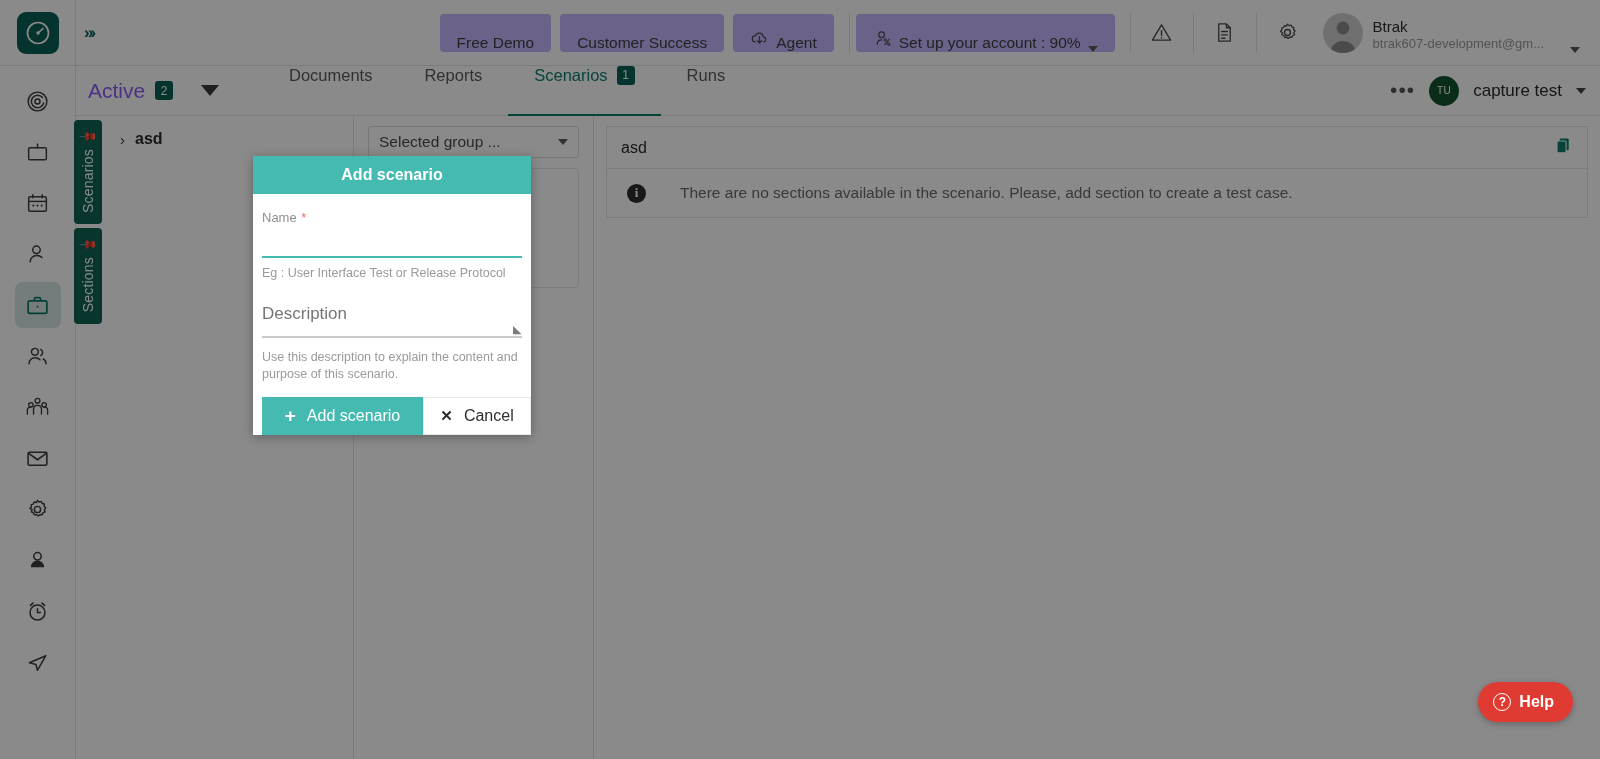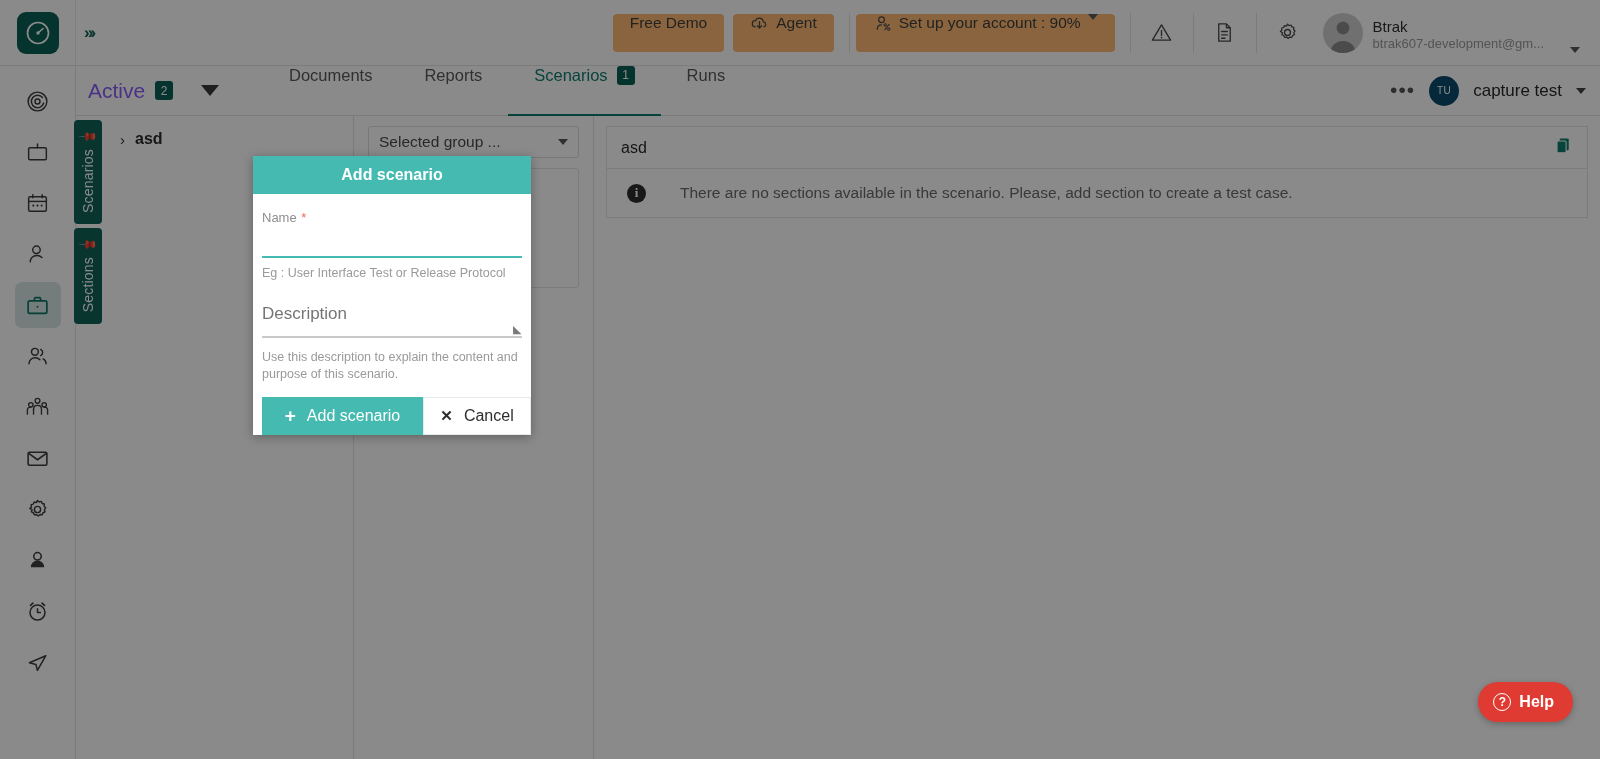"Free Demo" .hdr-btn { align-items: flex-start -> flex-end; background: #fdba74 -> #c4b5fd }
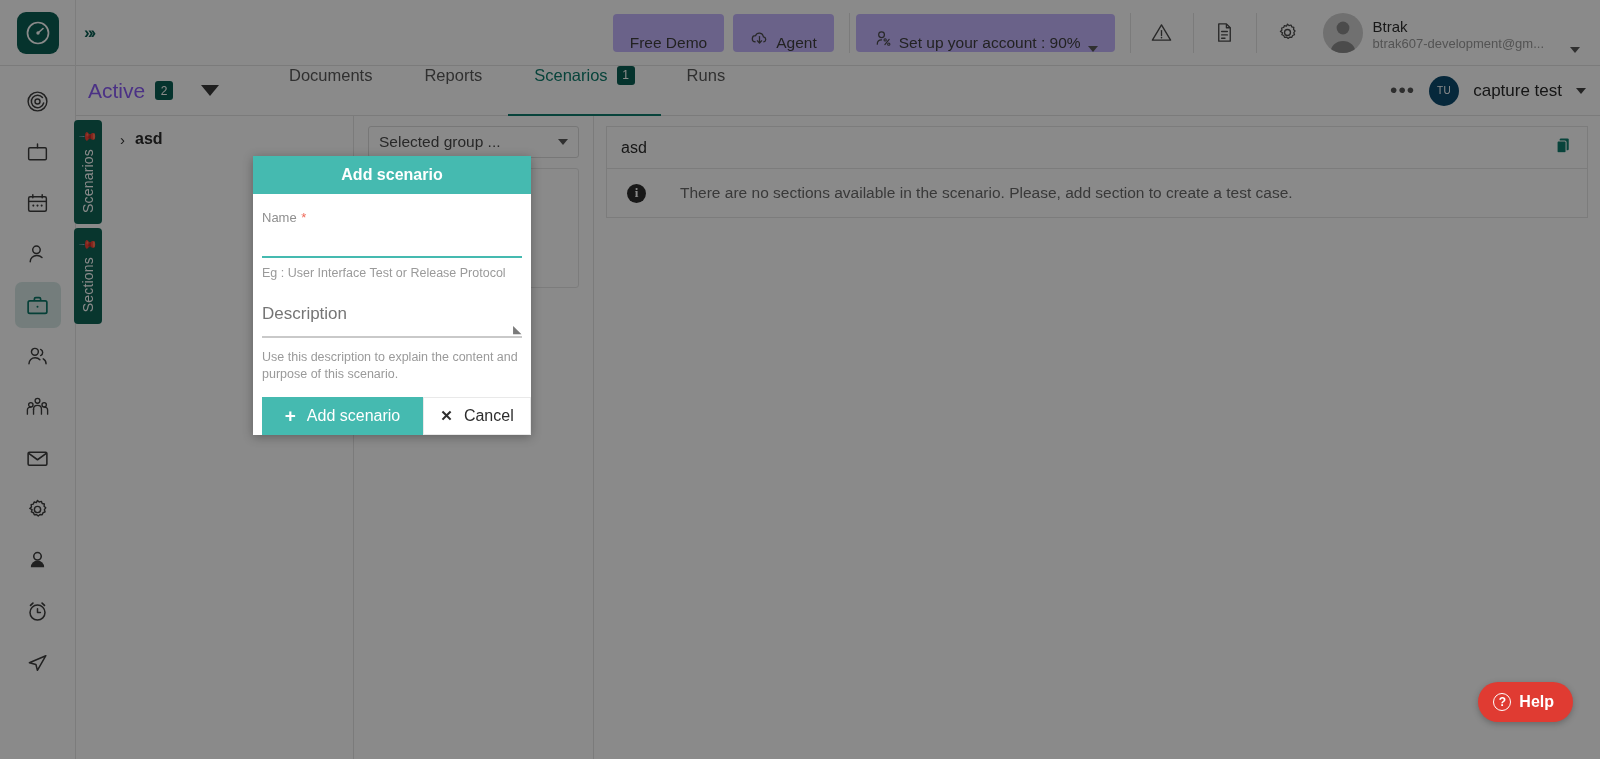"Customer Success" div.hdr-btn { html: none -> <div> <span>Customer Success</span> </div> }
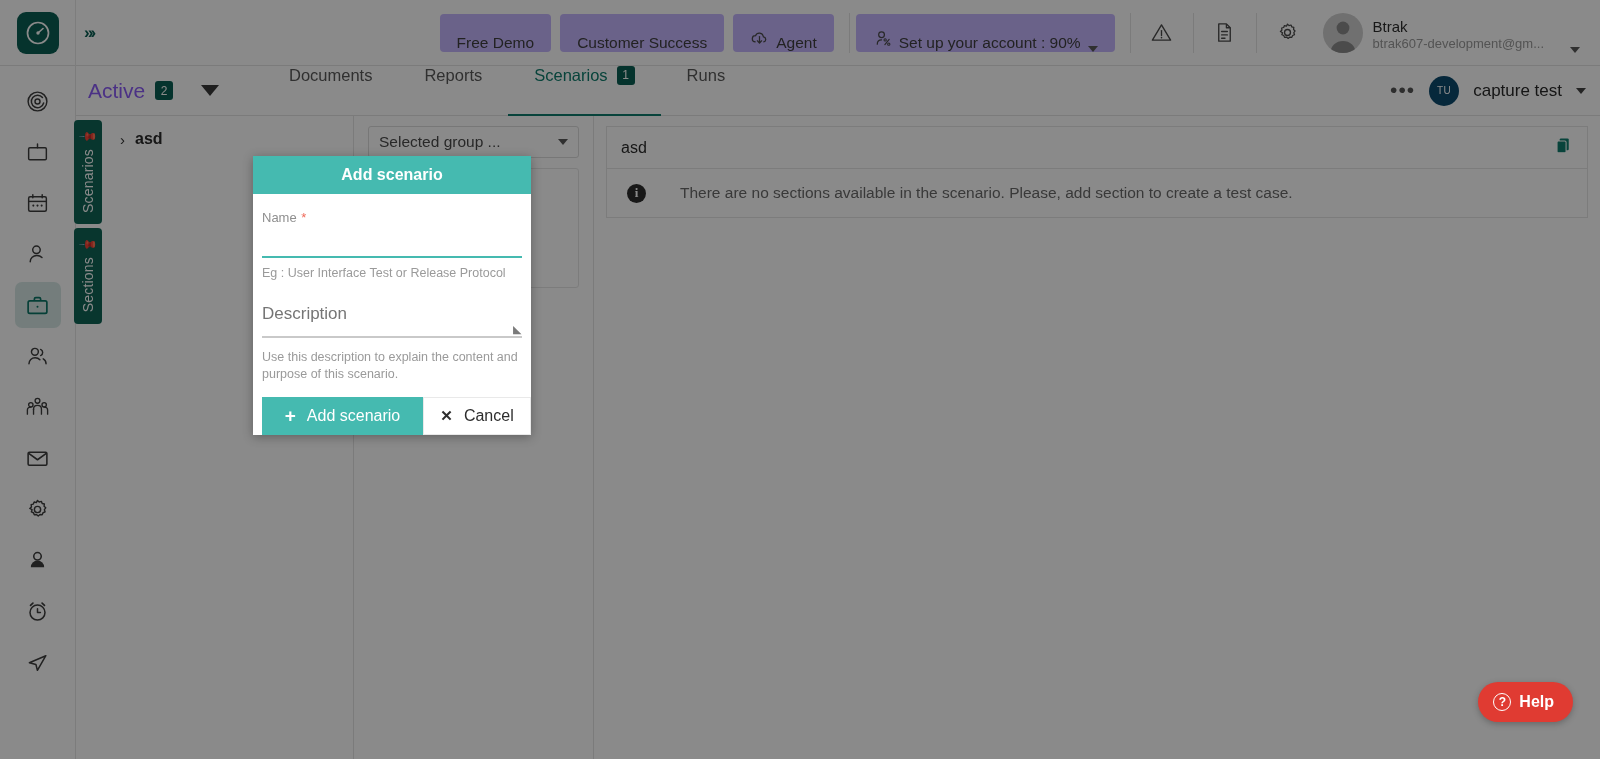"TU" .avatar-sm { background: #0c4a6e -> #14532d }
